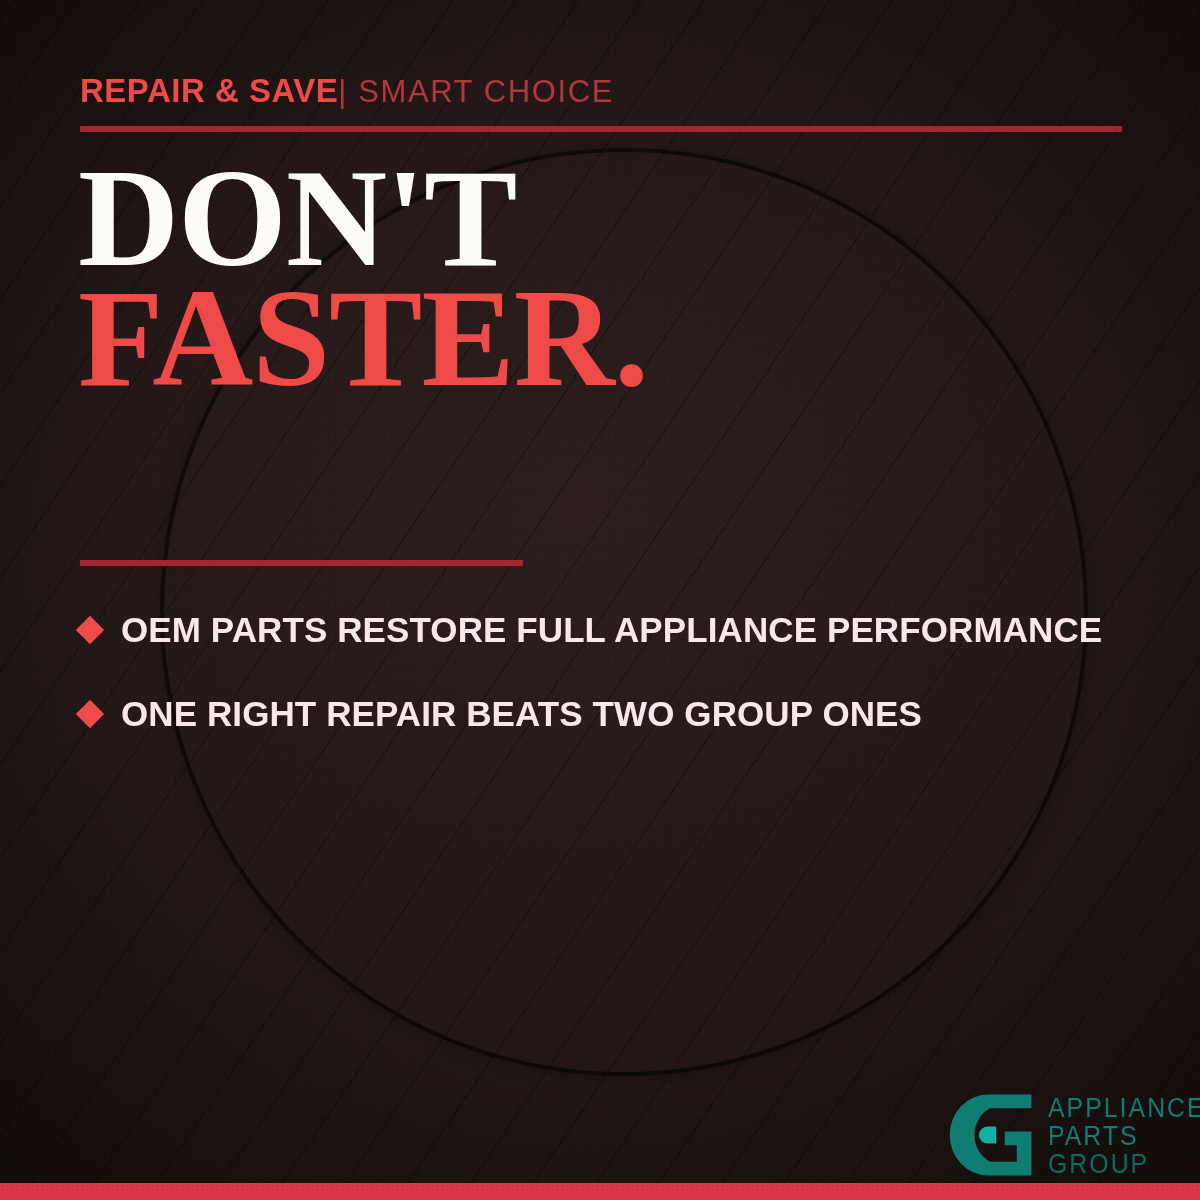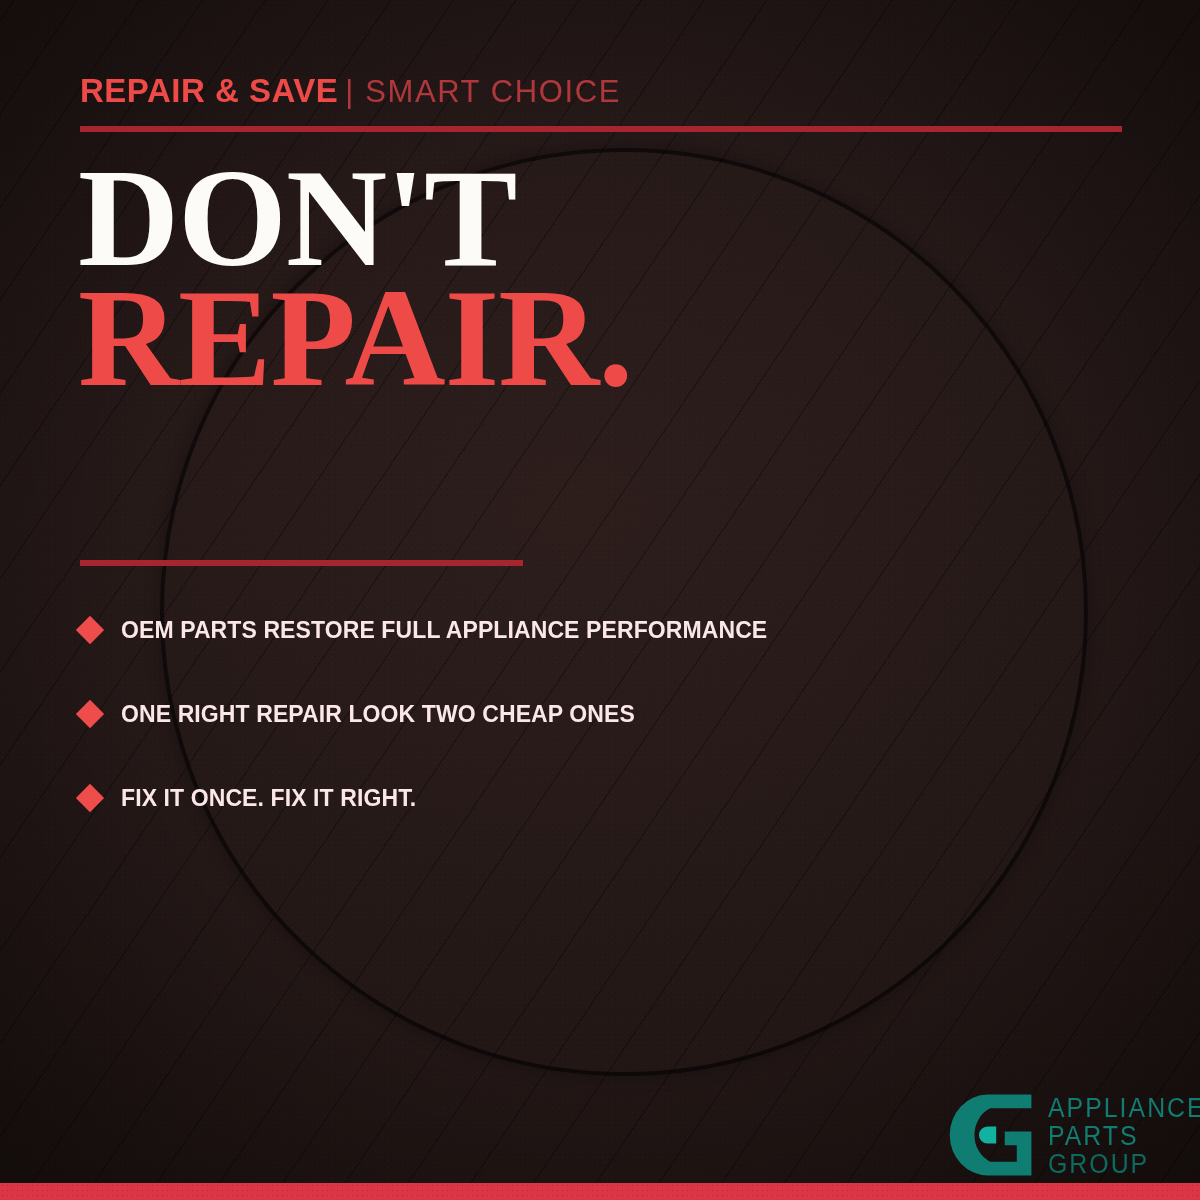"| SMART CHOICE" .eyebrow-sub { margin-left: 7px -> none }
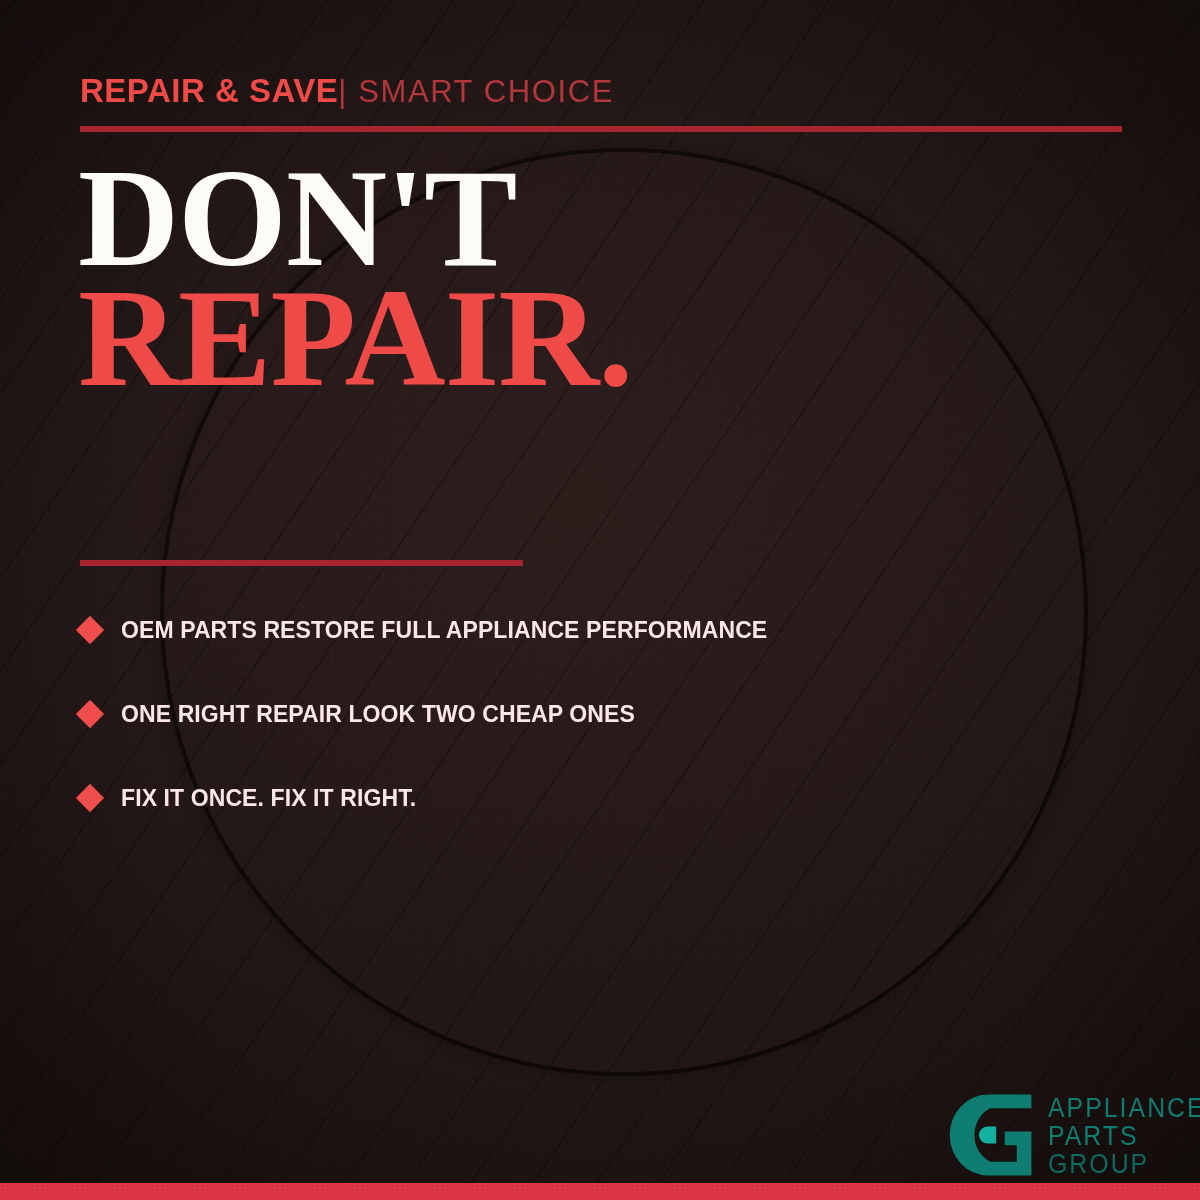"REPAIR." span.hl-line { text: REPAIR -> FASTER }
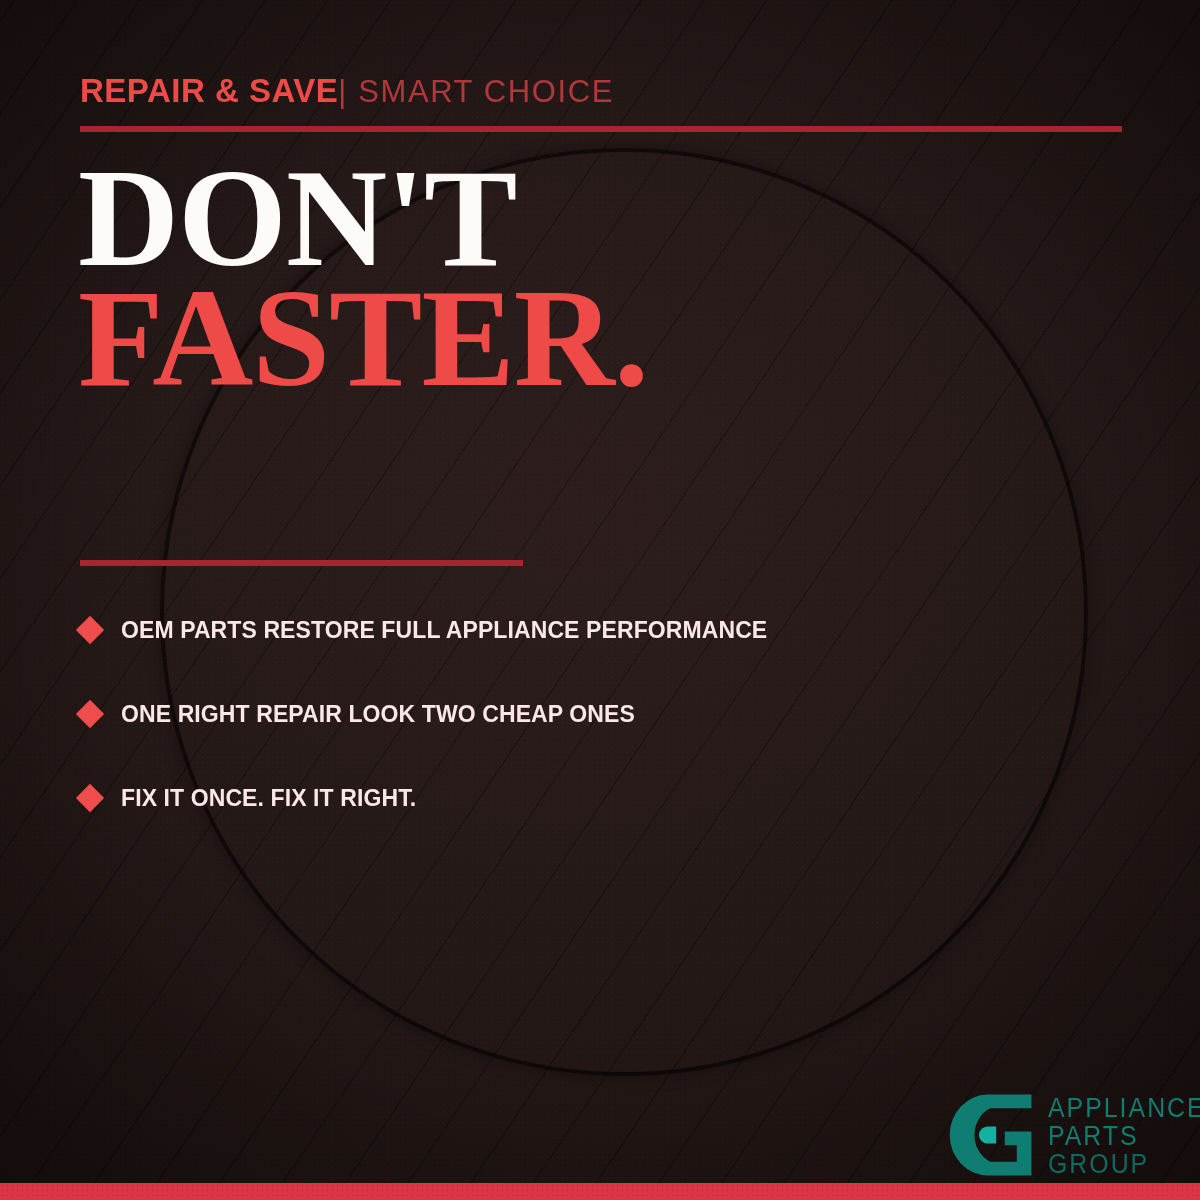"OEM PARTS RESTORE FULL APPLIANCE" .bullet-text { font-size: 23px -> 35px }
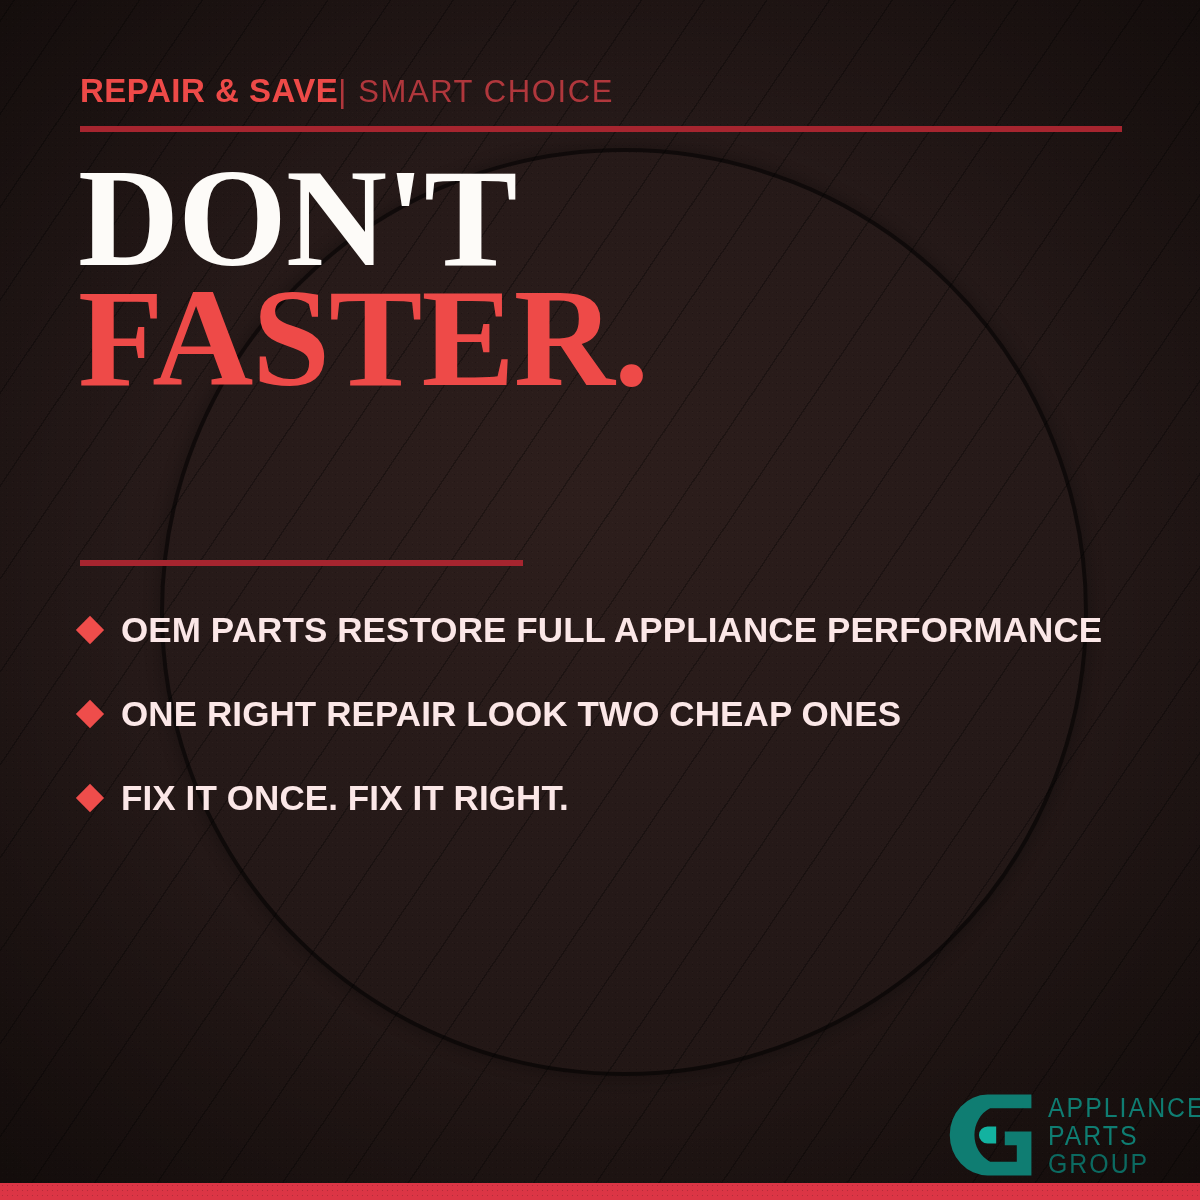"ONE RIGHT REPAIR LOOK TWO" span.bullet-text { text: LOOK TWO CHEAP -> BEATS TWO GROUP }
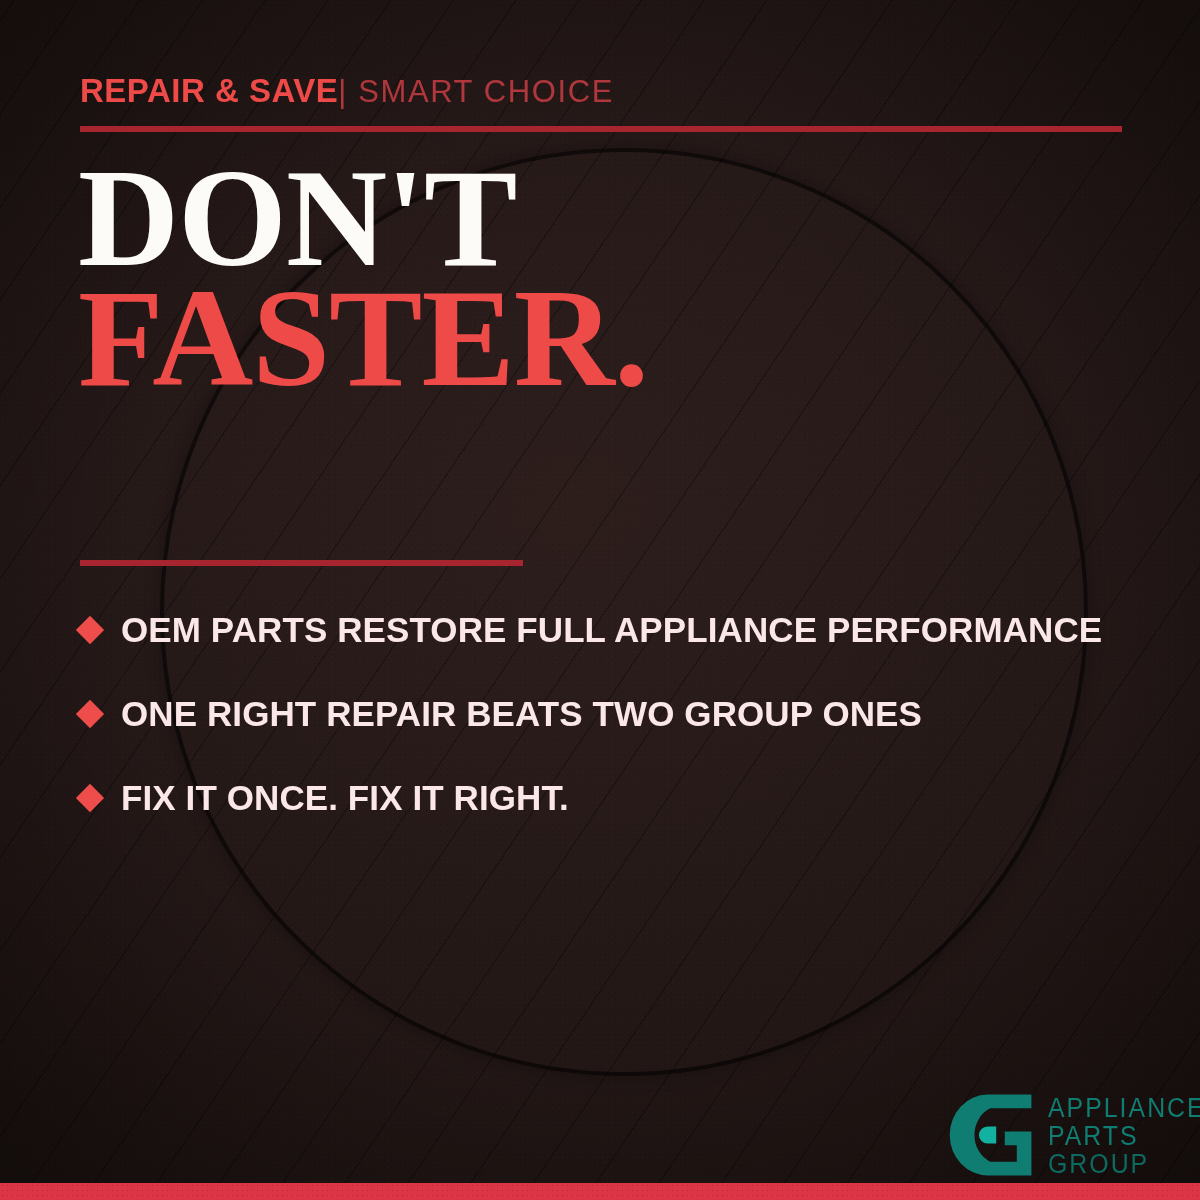"FIX IT ONCE. FIX IT" div.bullet-row { html: <div> <span></span> <span>FIX IT ONCE. FIX IT RIGHT.</span> </div> -> none }
